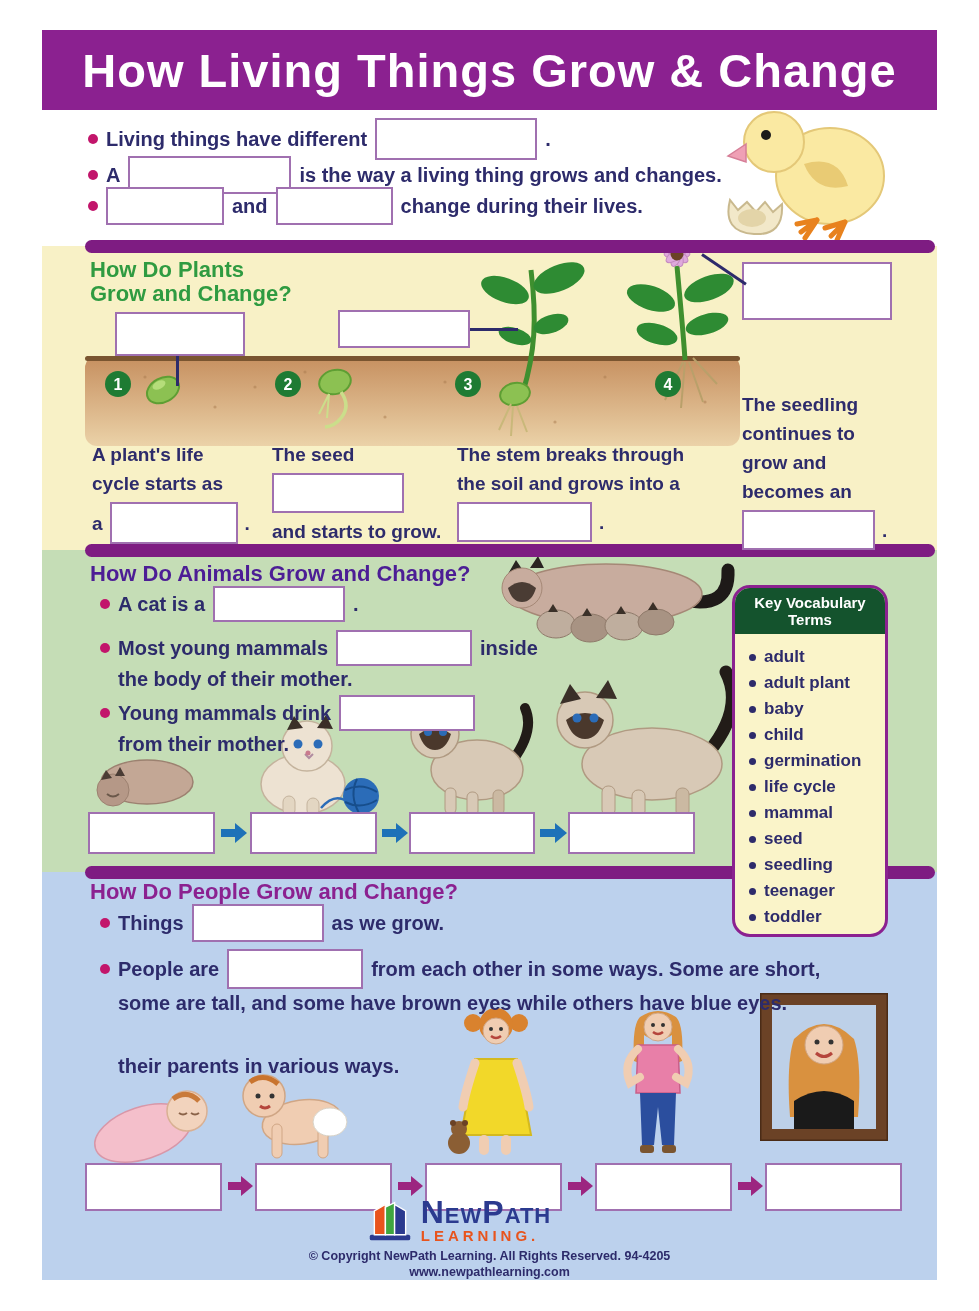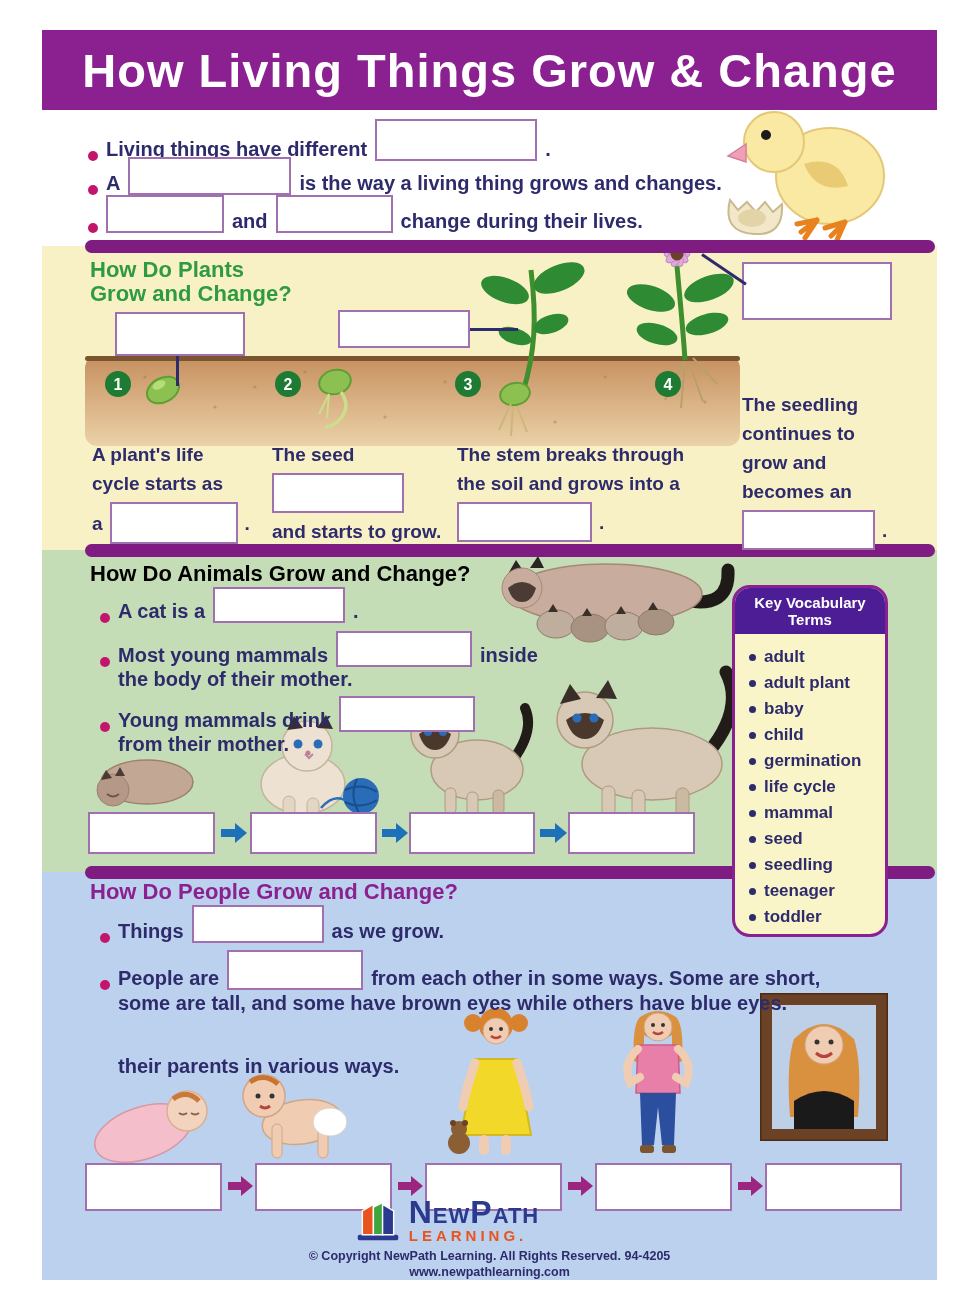"Living things have different" .row { align-items: flex-end -> center }
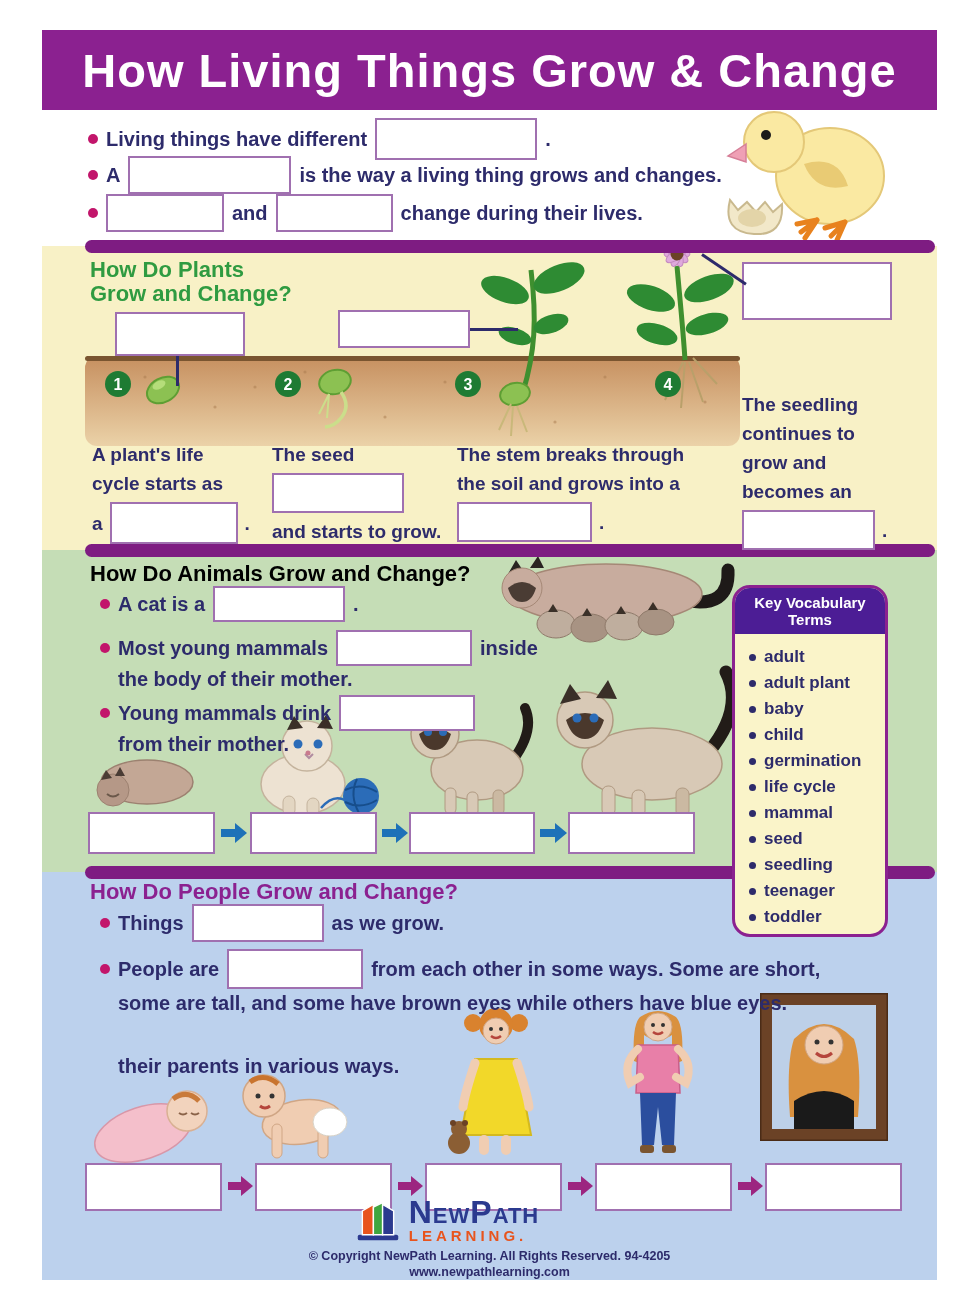"and" div.row { top: 193px -> 186px }
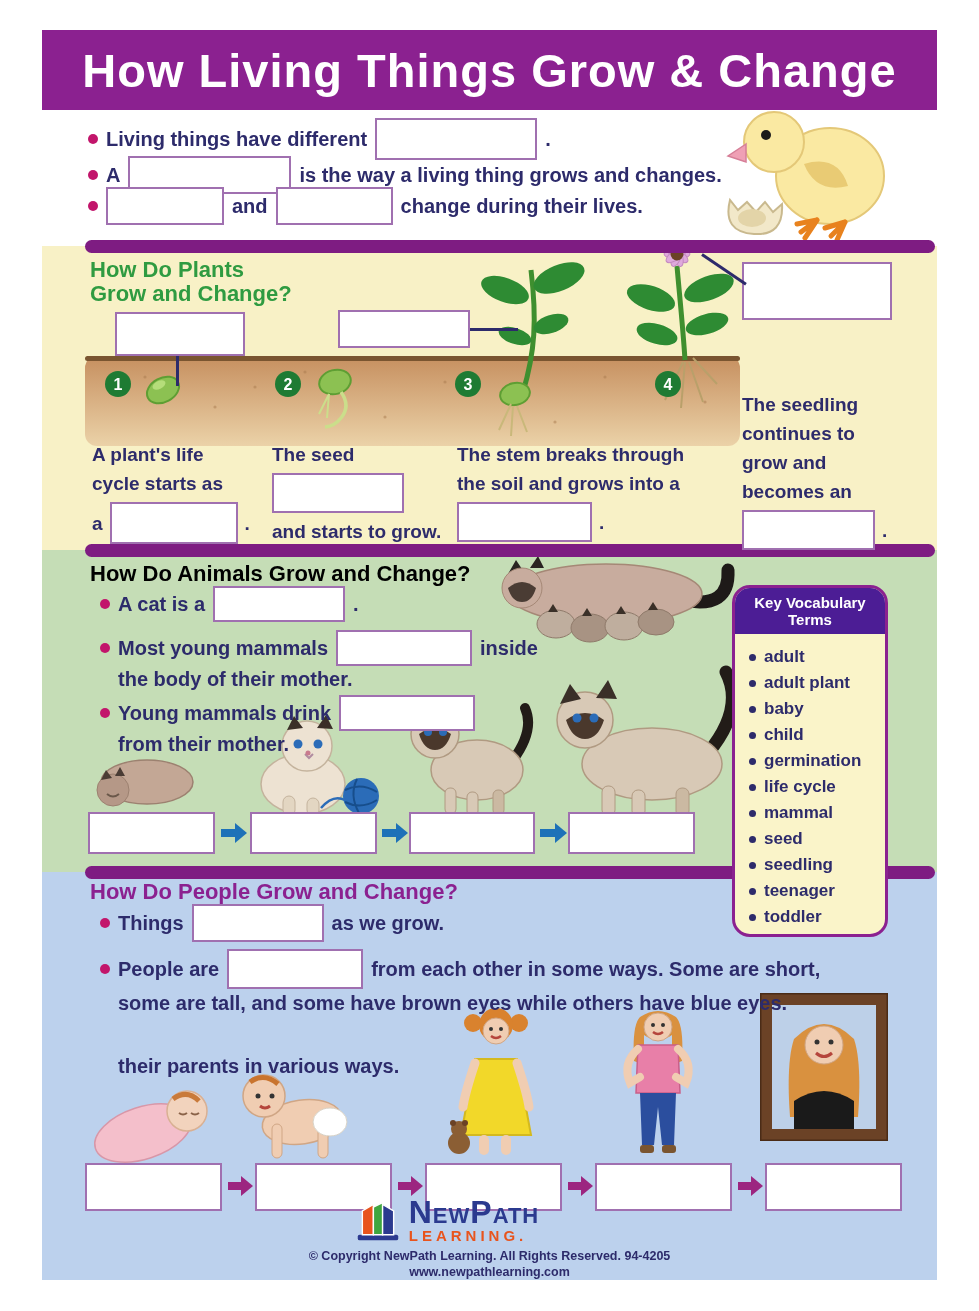"How Do Animals Grow and" .h-animals { color: #000000 -> #4c1d95 }
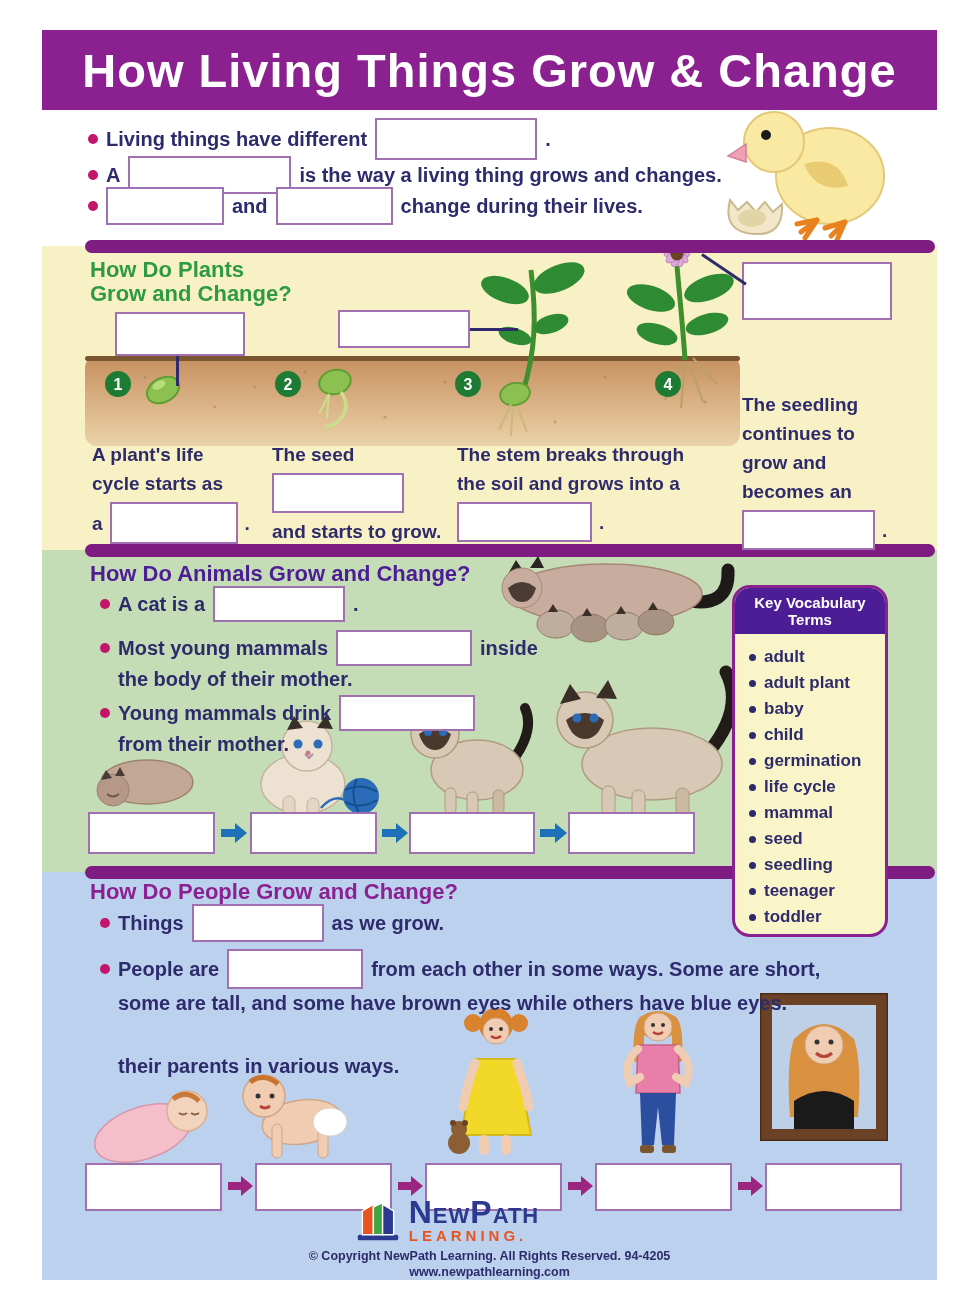"Key Vocabulary" .vocab-head { background: #4c1d95 -> #14532d }
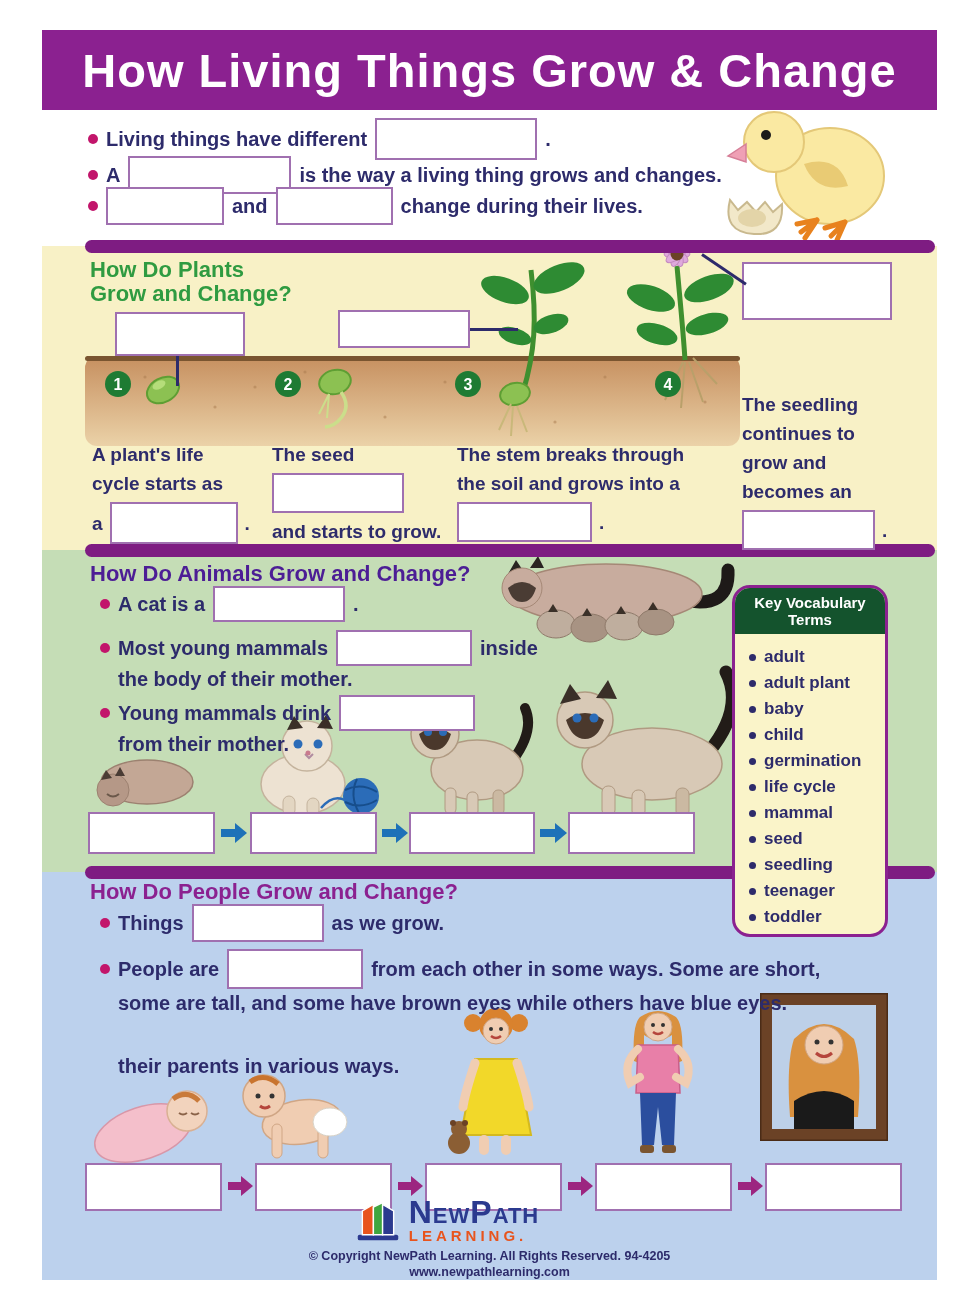"NewPath" .footer-logo { left: 0 -> 12px }
